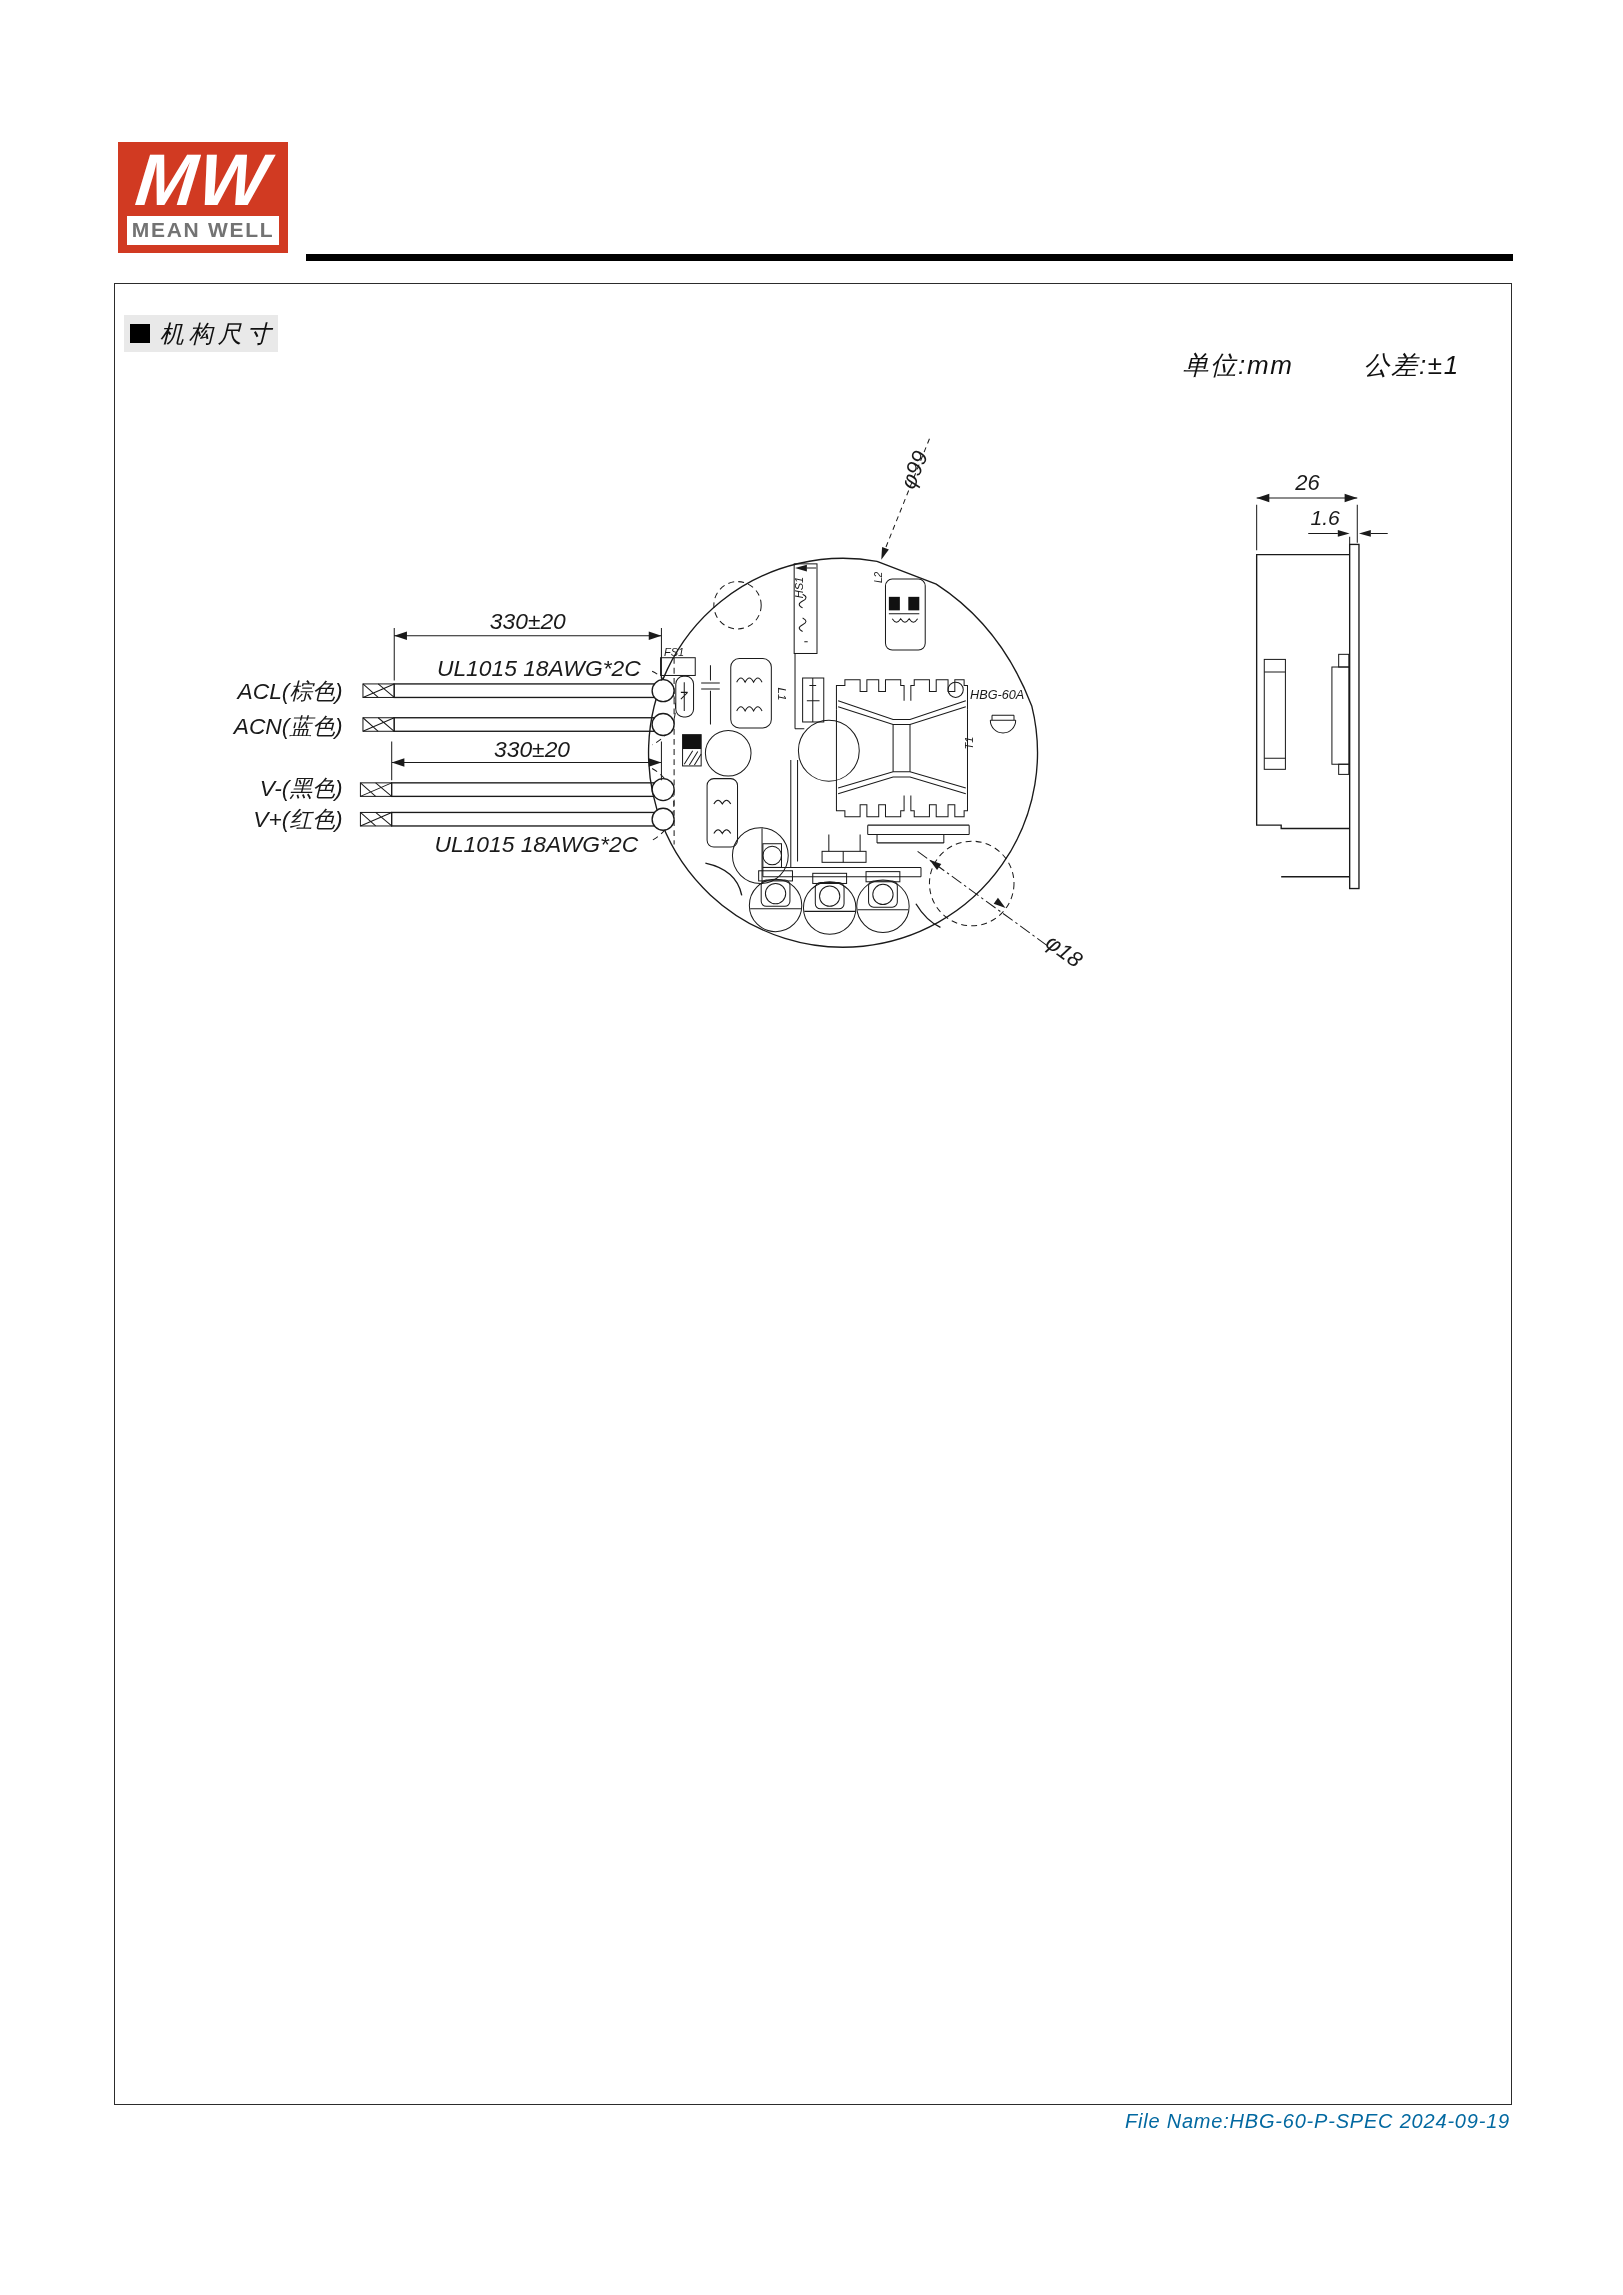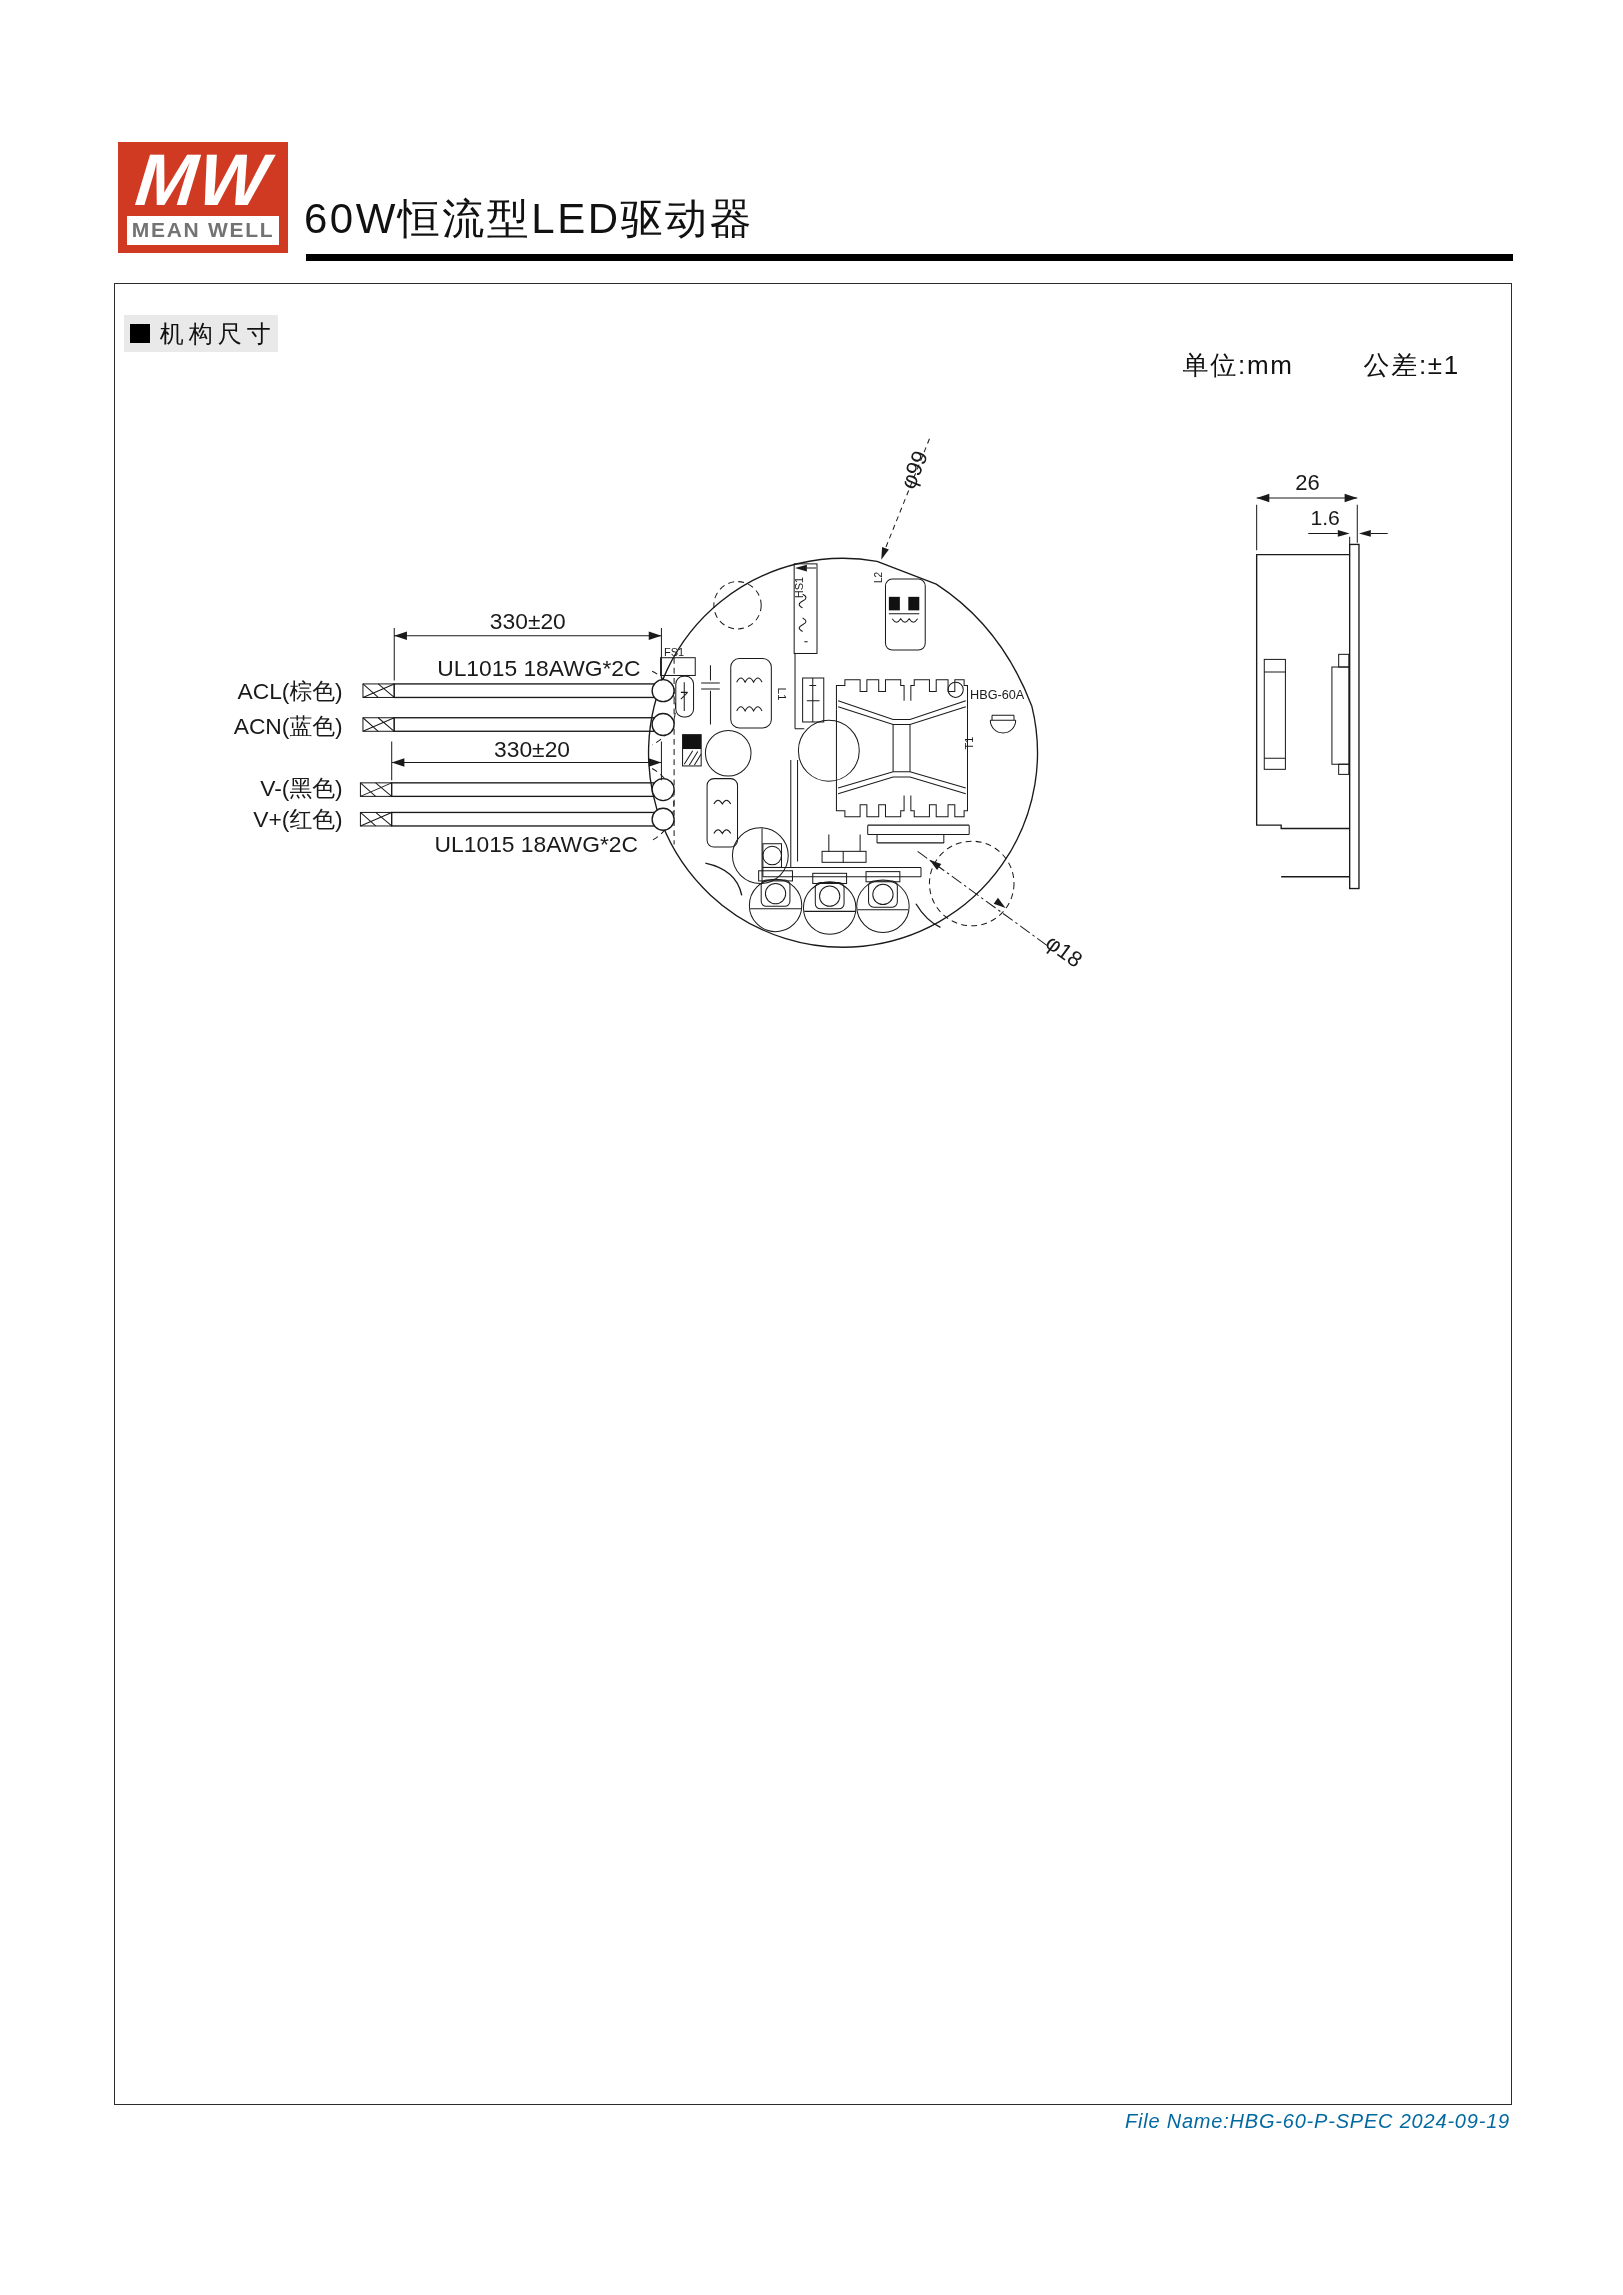"60W恒流型LED驱动器" div.abs { html: <div>60W恒流型LED驱动器</div> -> none }
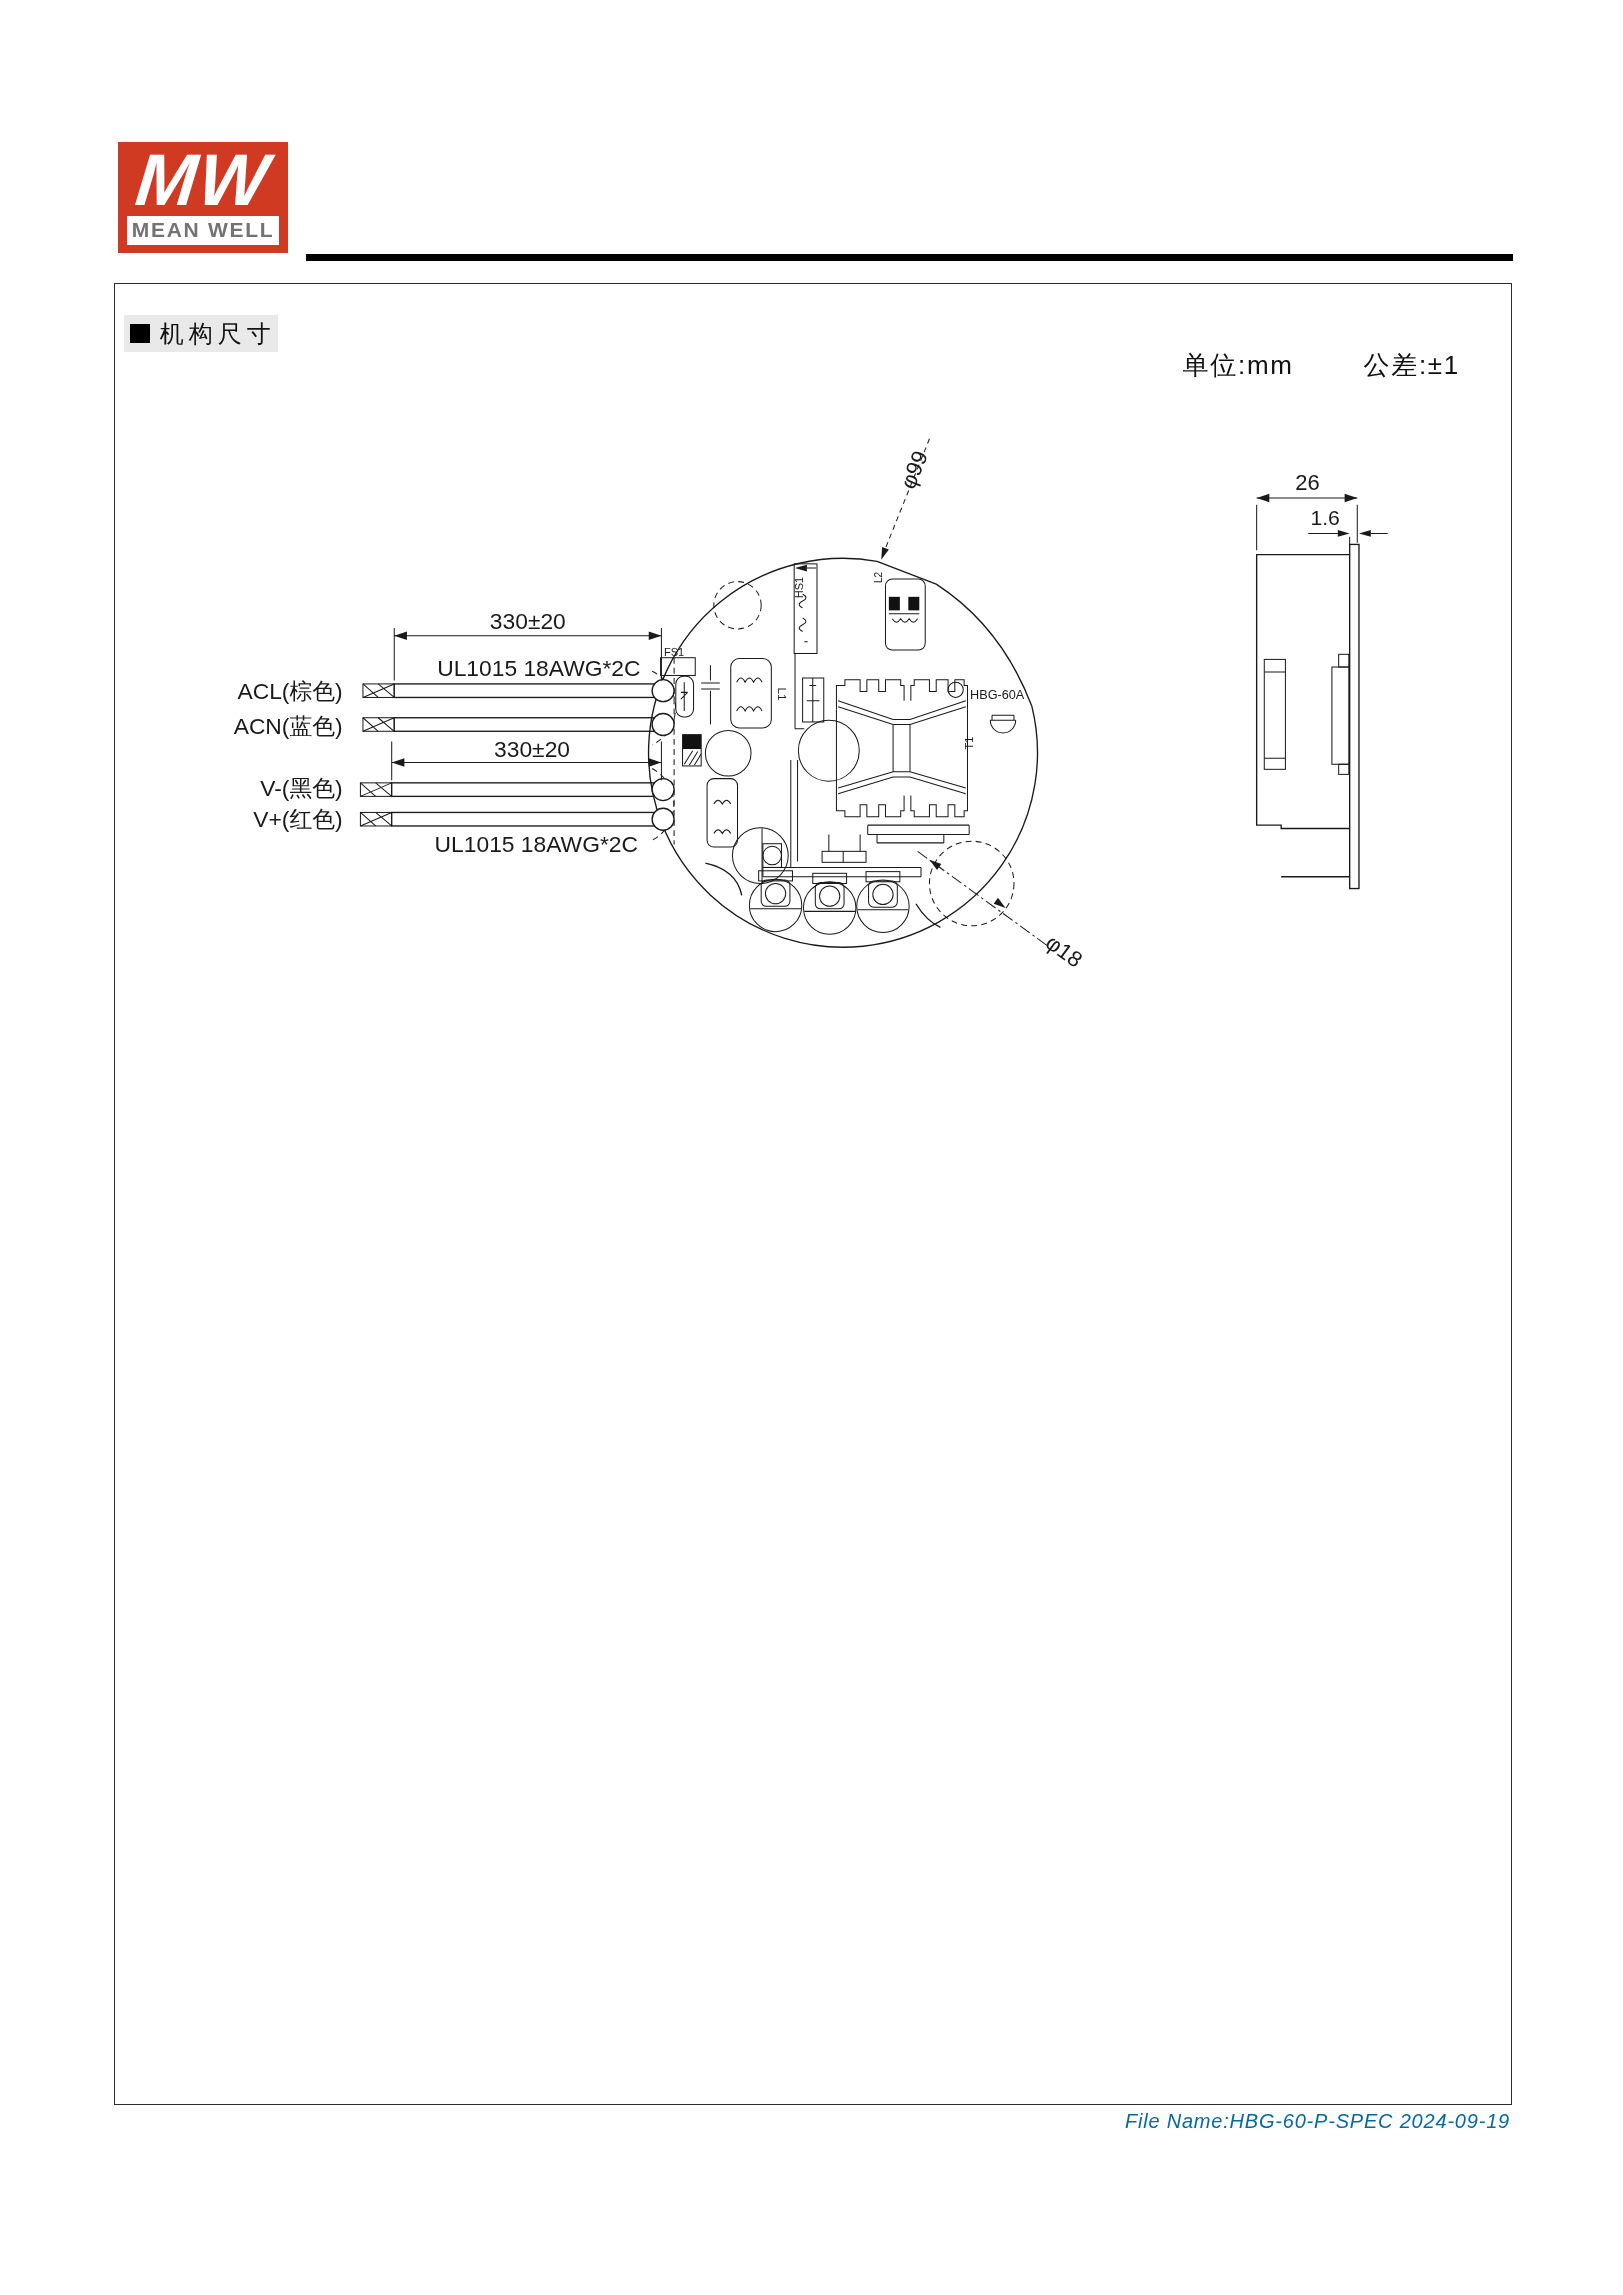"机构尺寸" #frame { font-style: none -> italic }
